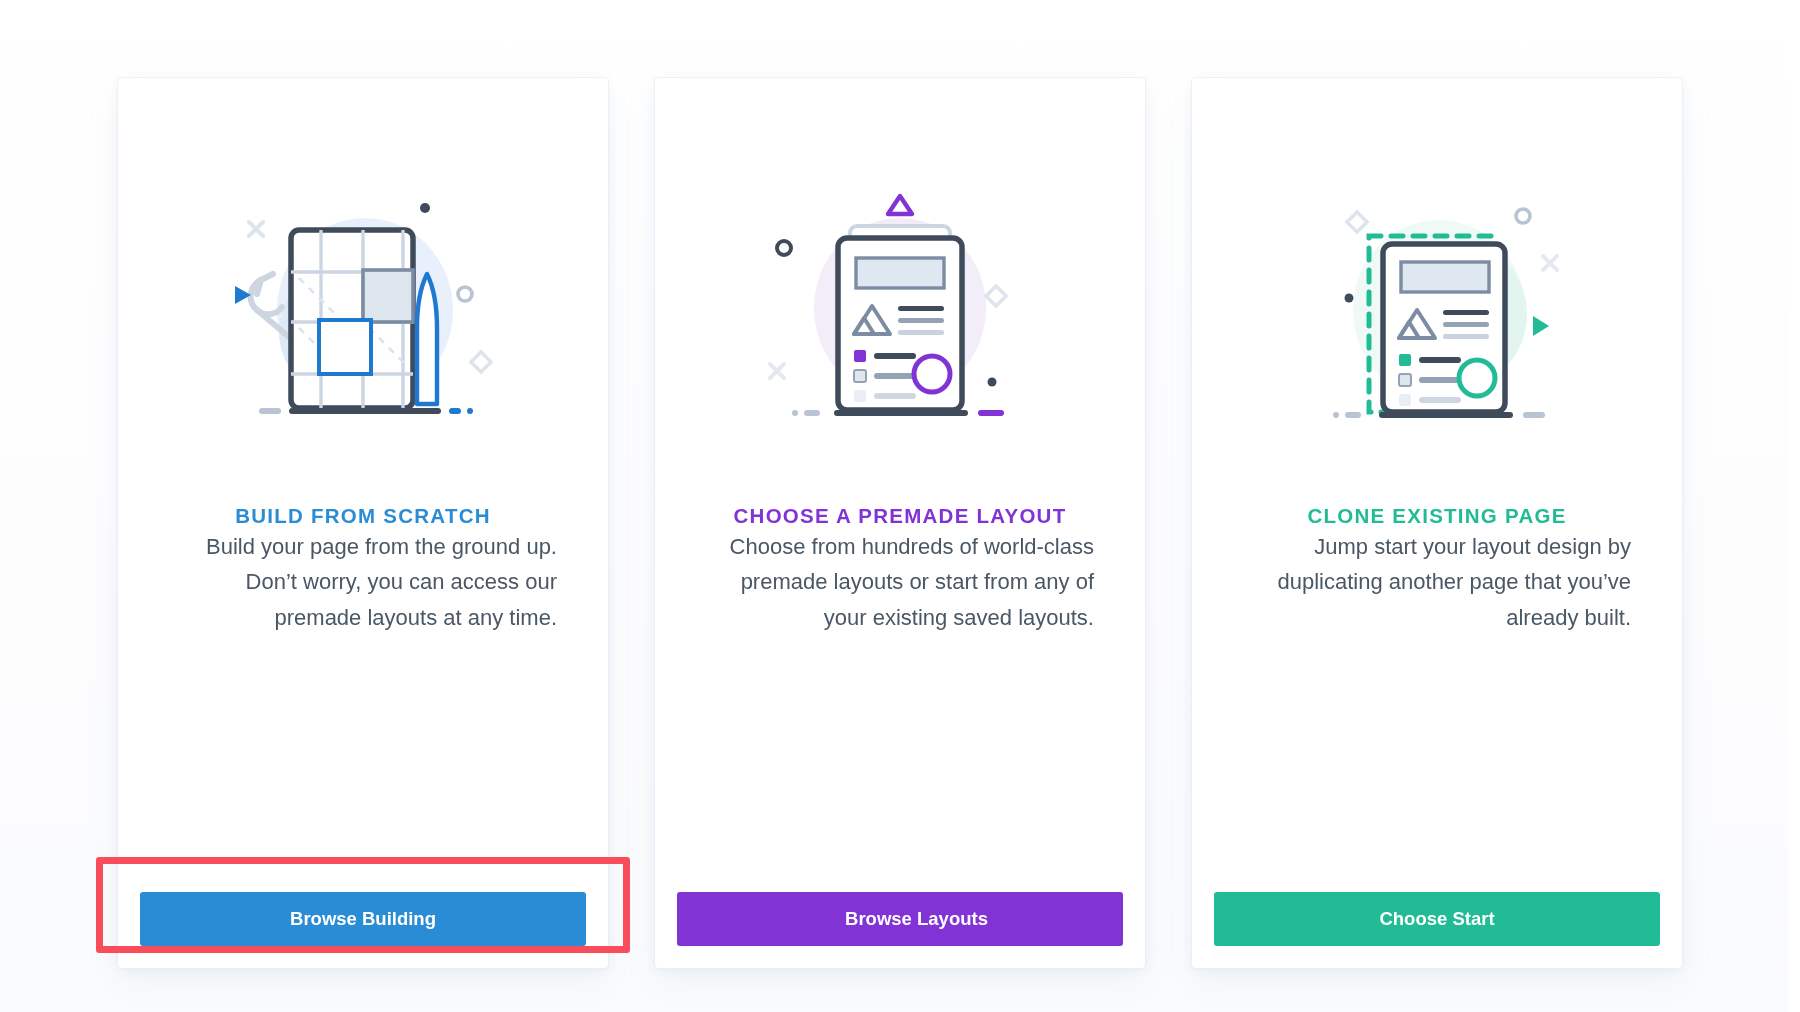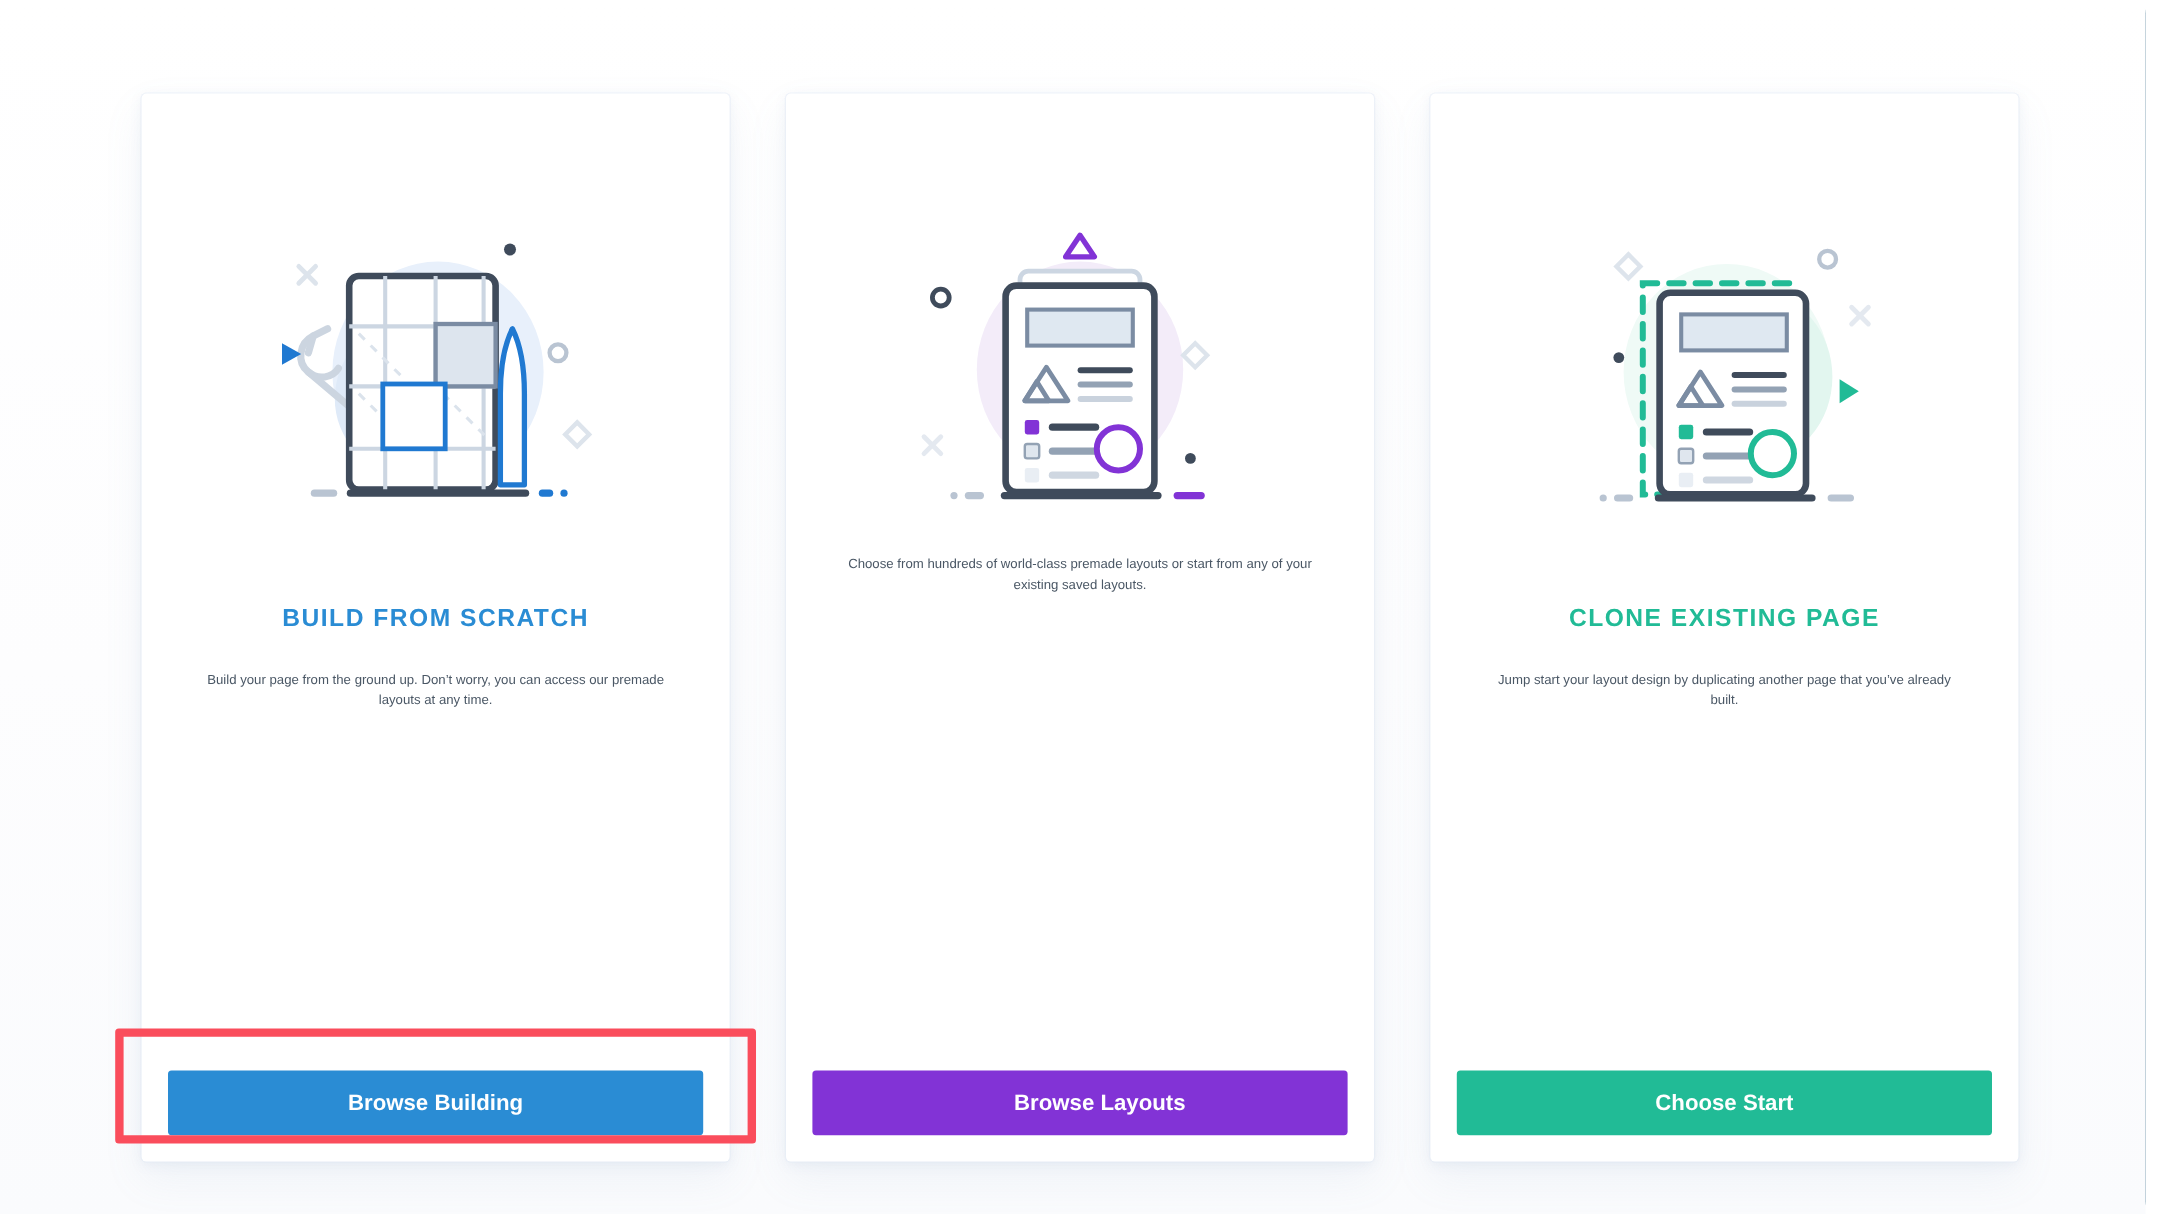"CHOOSE A PREMADE LAYOUT" div.card-title { html: none -> <div>CHOOSE A PREMADE LAYOUT</div> }
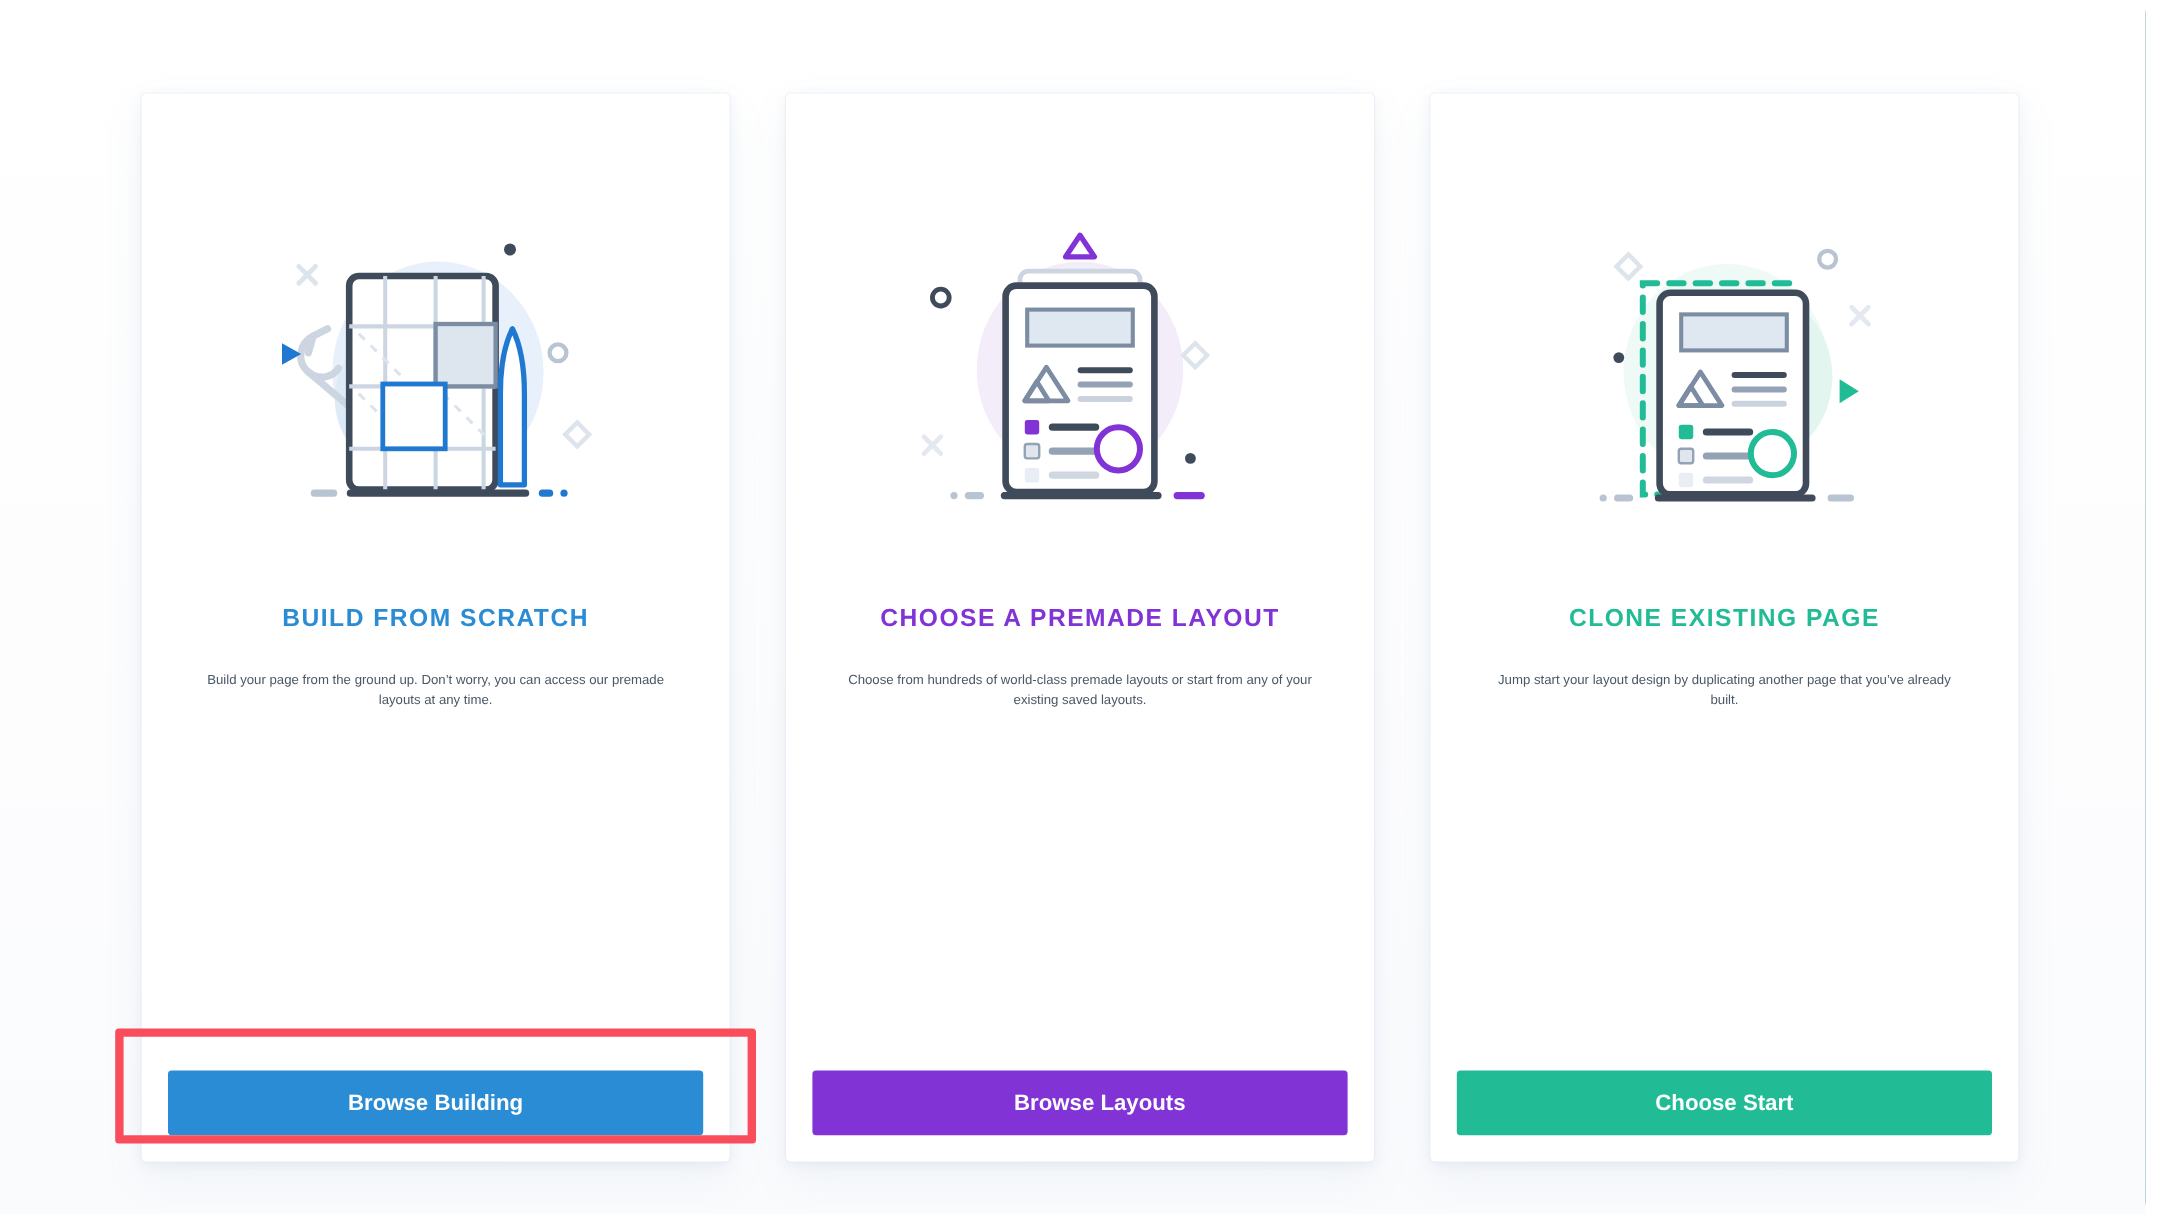"Build your page from the" .card-desc { font-size: 11px -> 22px; margin-top: 30px -> none; text-align: center -> right }
